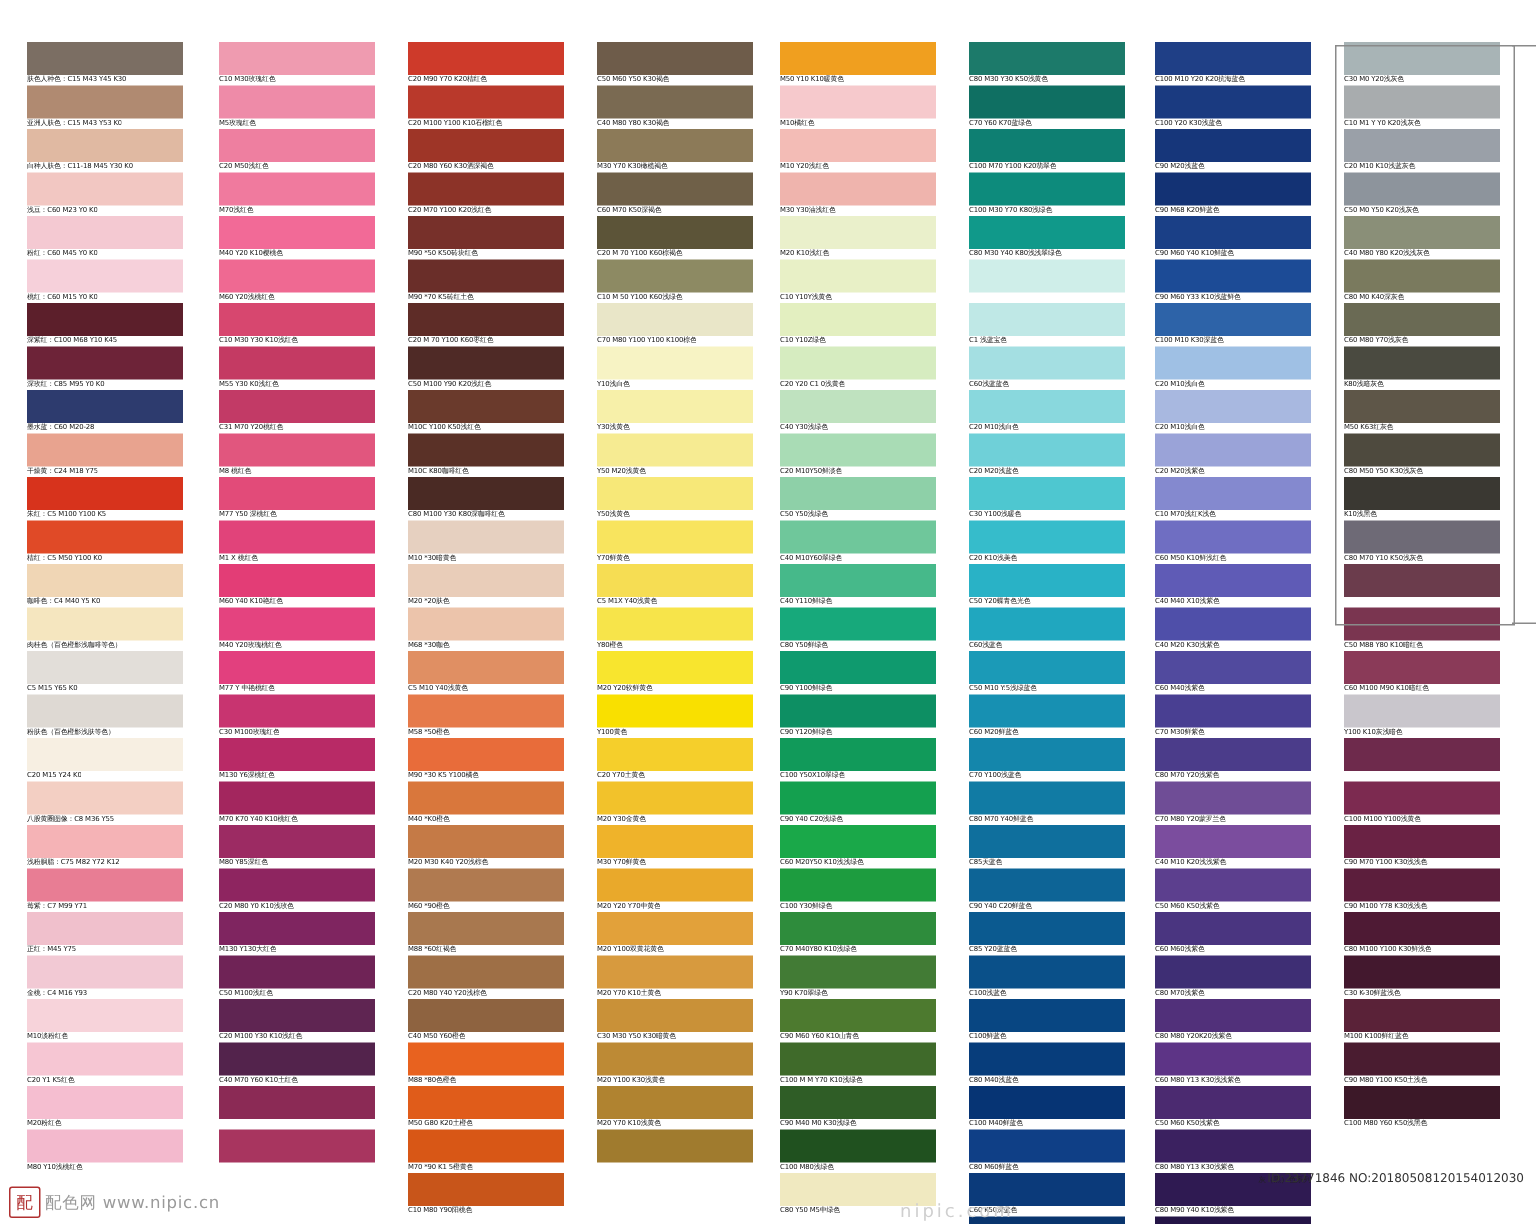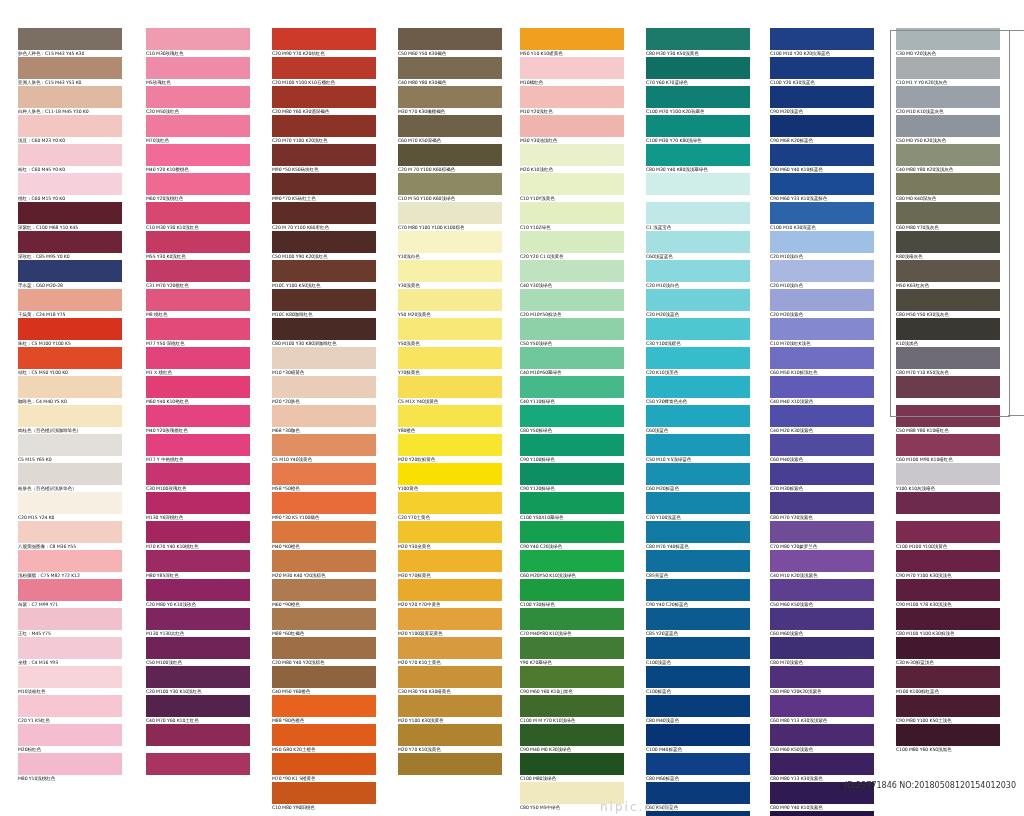"配 配色网 www.nipic.cn" div.footer { html: none -> <div> <div> <span>配</span><span>配色网 www.nipic.cn</span> </div> </div> }
